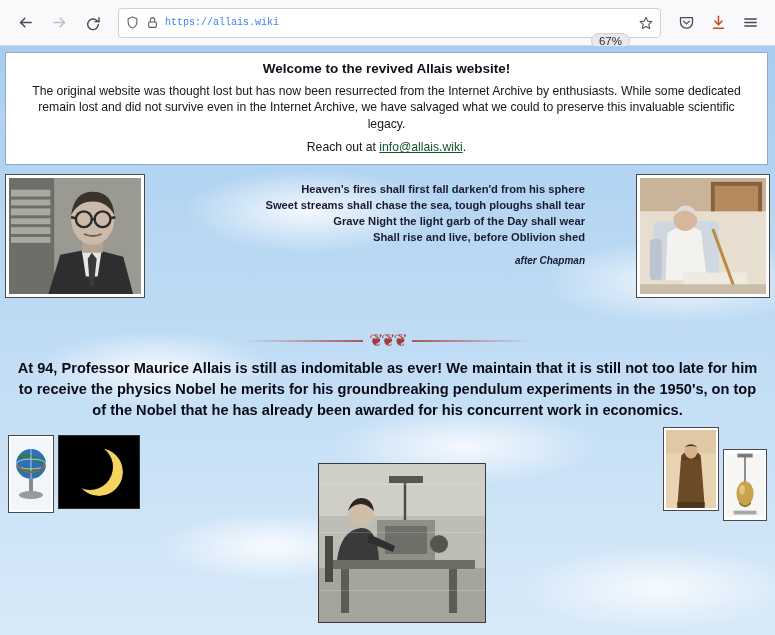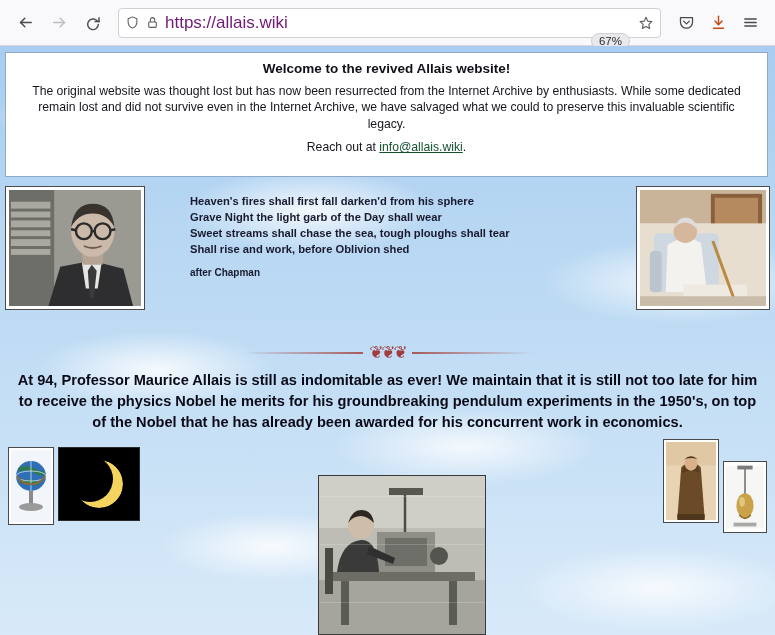"https://allais.wiki" .urlbar .url-text { color: #701a75 -> #3b82f6; font-family: none -> Liberation Mono, monospace; font-size: 17px -> 10px }
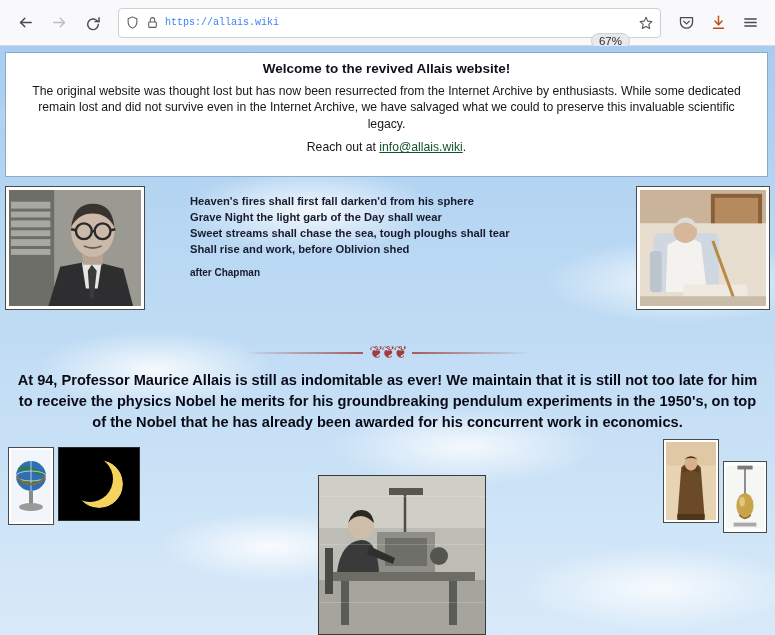"Welcome to the revived Allais" .notice { padding: 8px 14px 20px 14px -> 8px 14px 8px 14px }
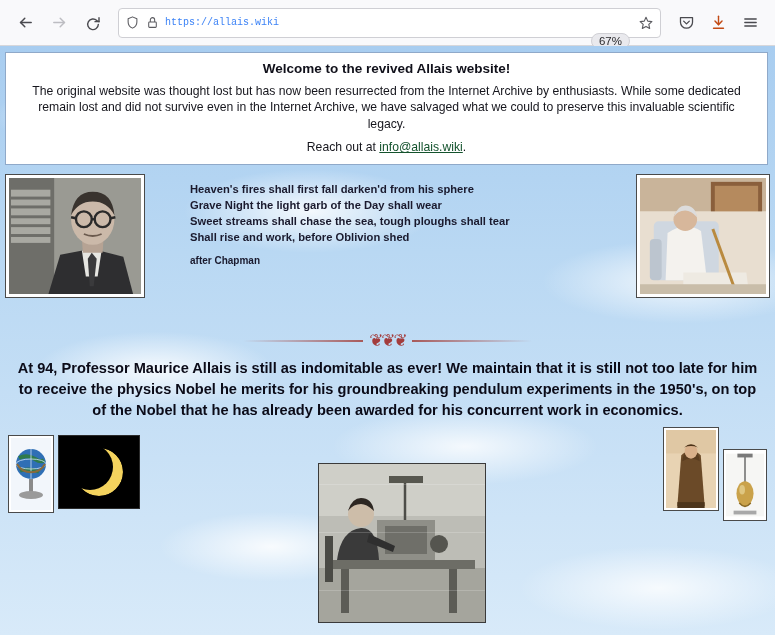"Heaven's fires shall first fall" .poem { text-align: left -> right }
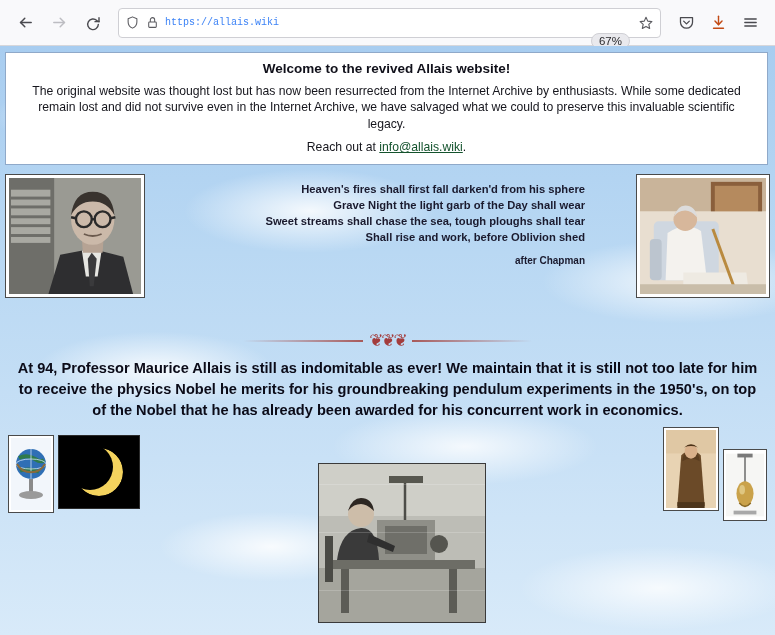"Grave Night the light garb" div.line { order: before "Sweet streams shall chase the" -> after "Sweet streams shall chase the" }
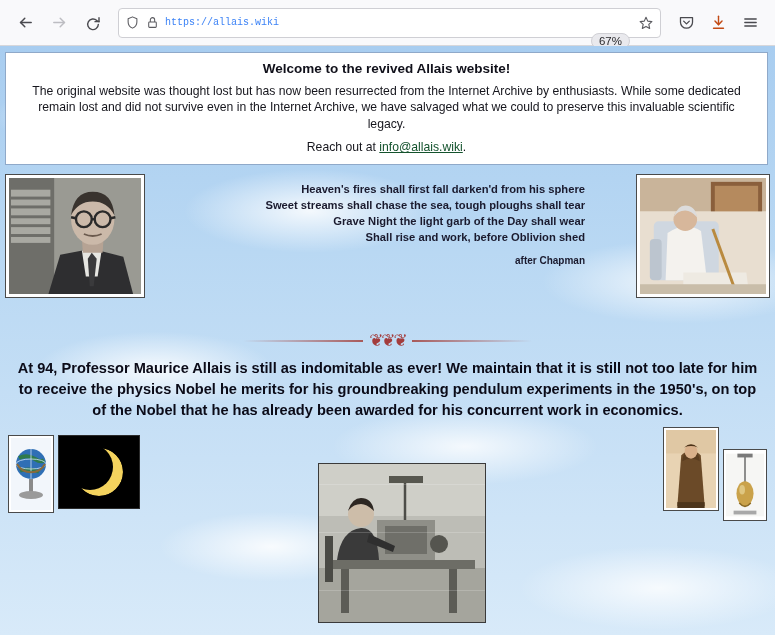"Shall rise and work, before" div.line { text: work -> live }
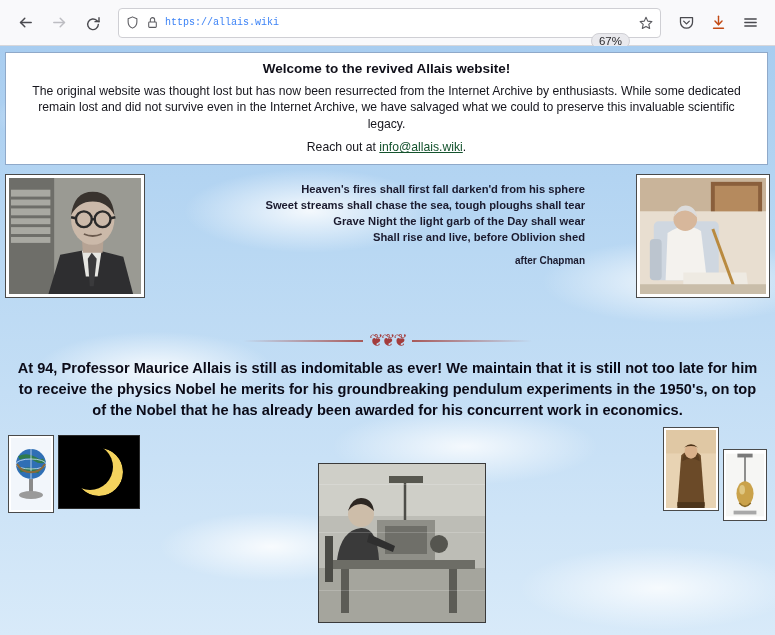"after Chapman" .poem .attrib { font-style: none -> italic }
